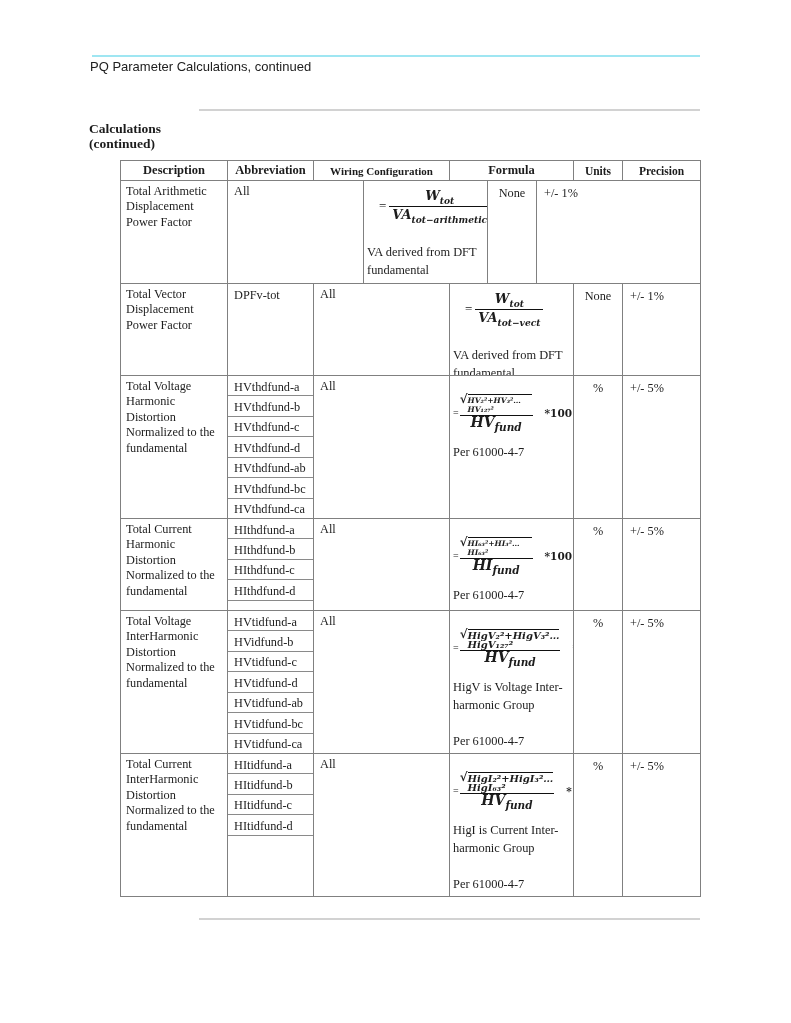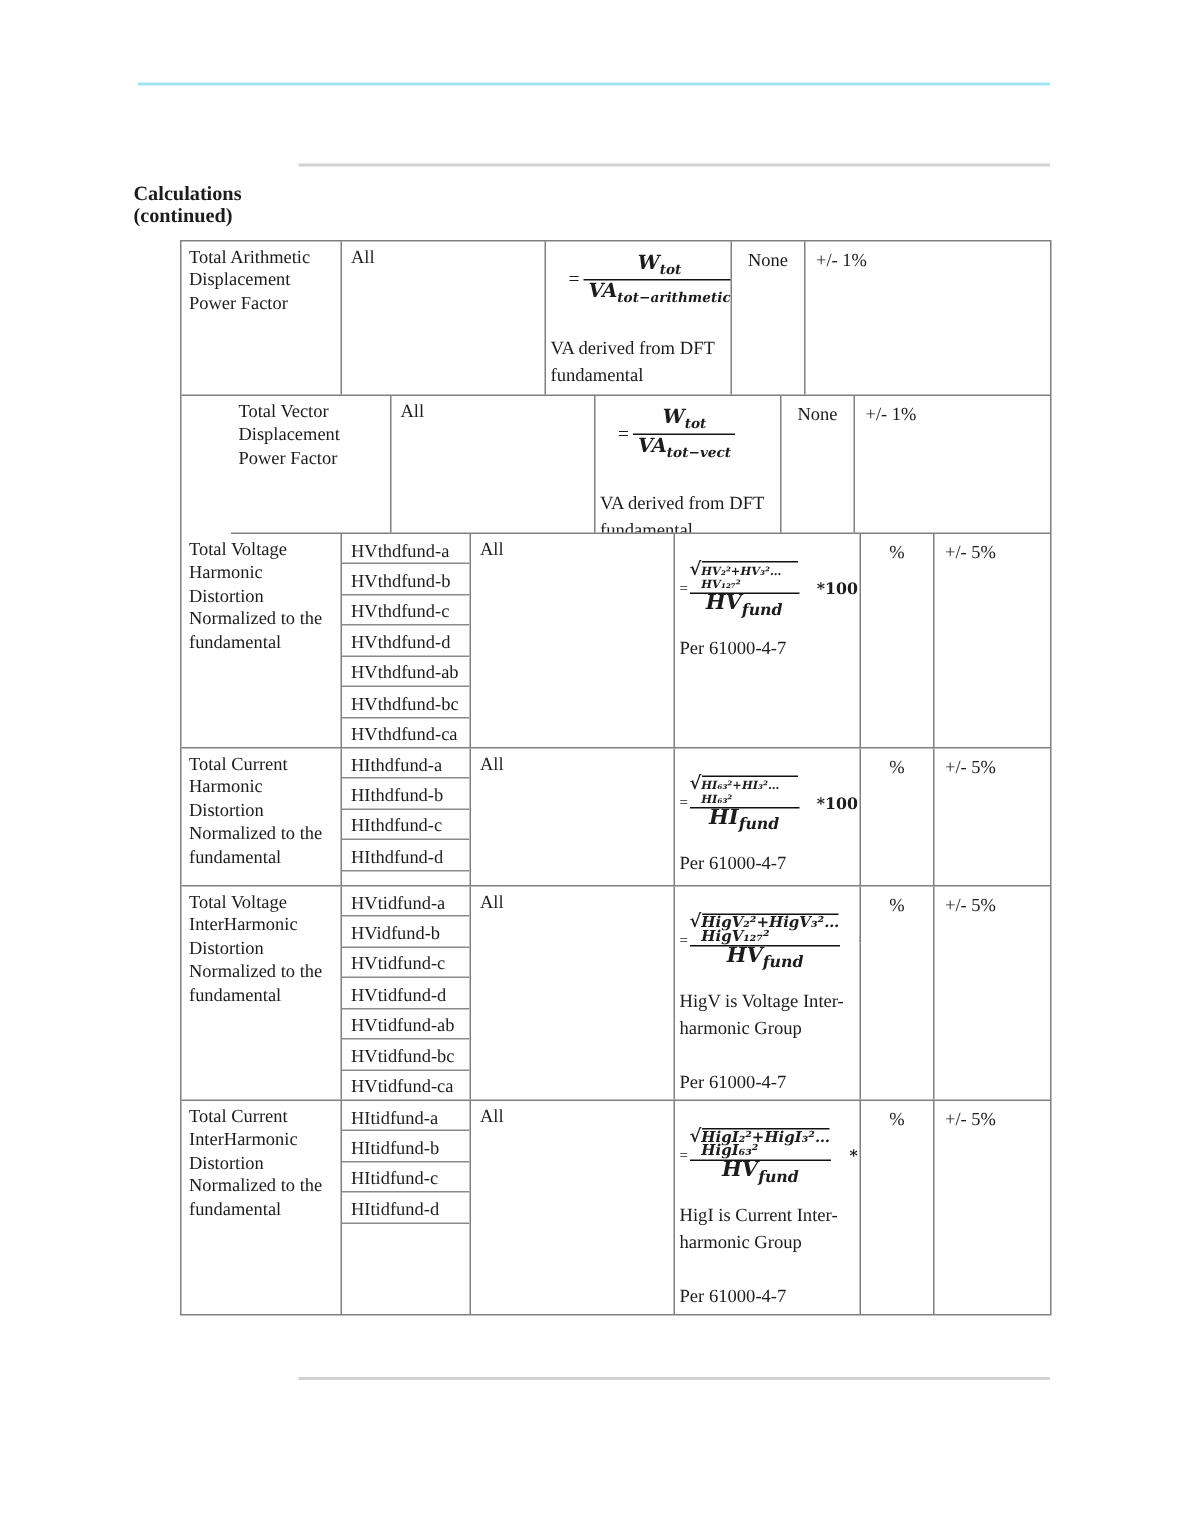"PQ Parameter Calculations, continued" div.running-title { html: none -> <div>PQ Parameter Calculations, continued</div> }
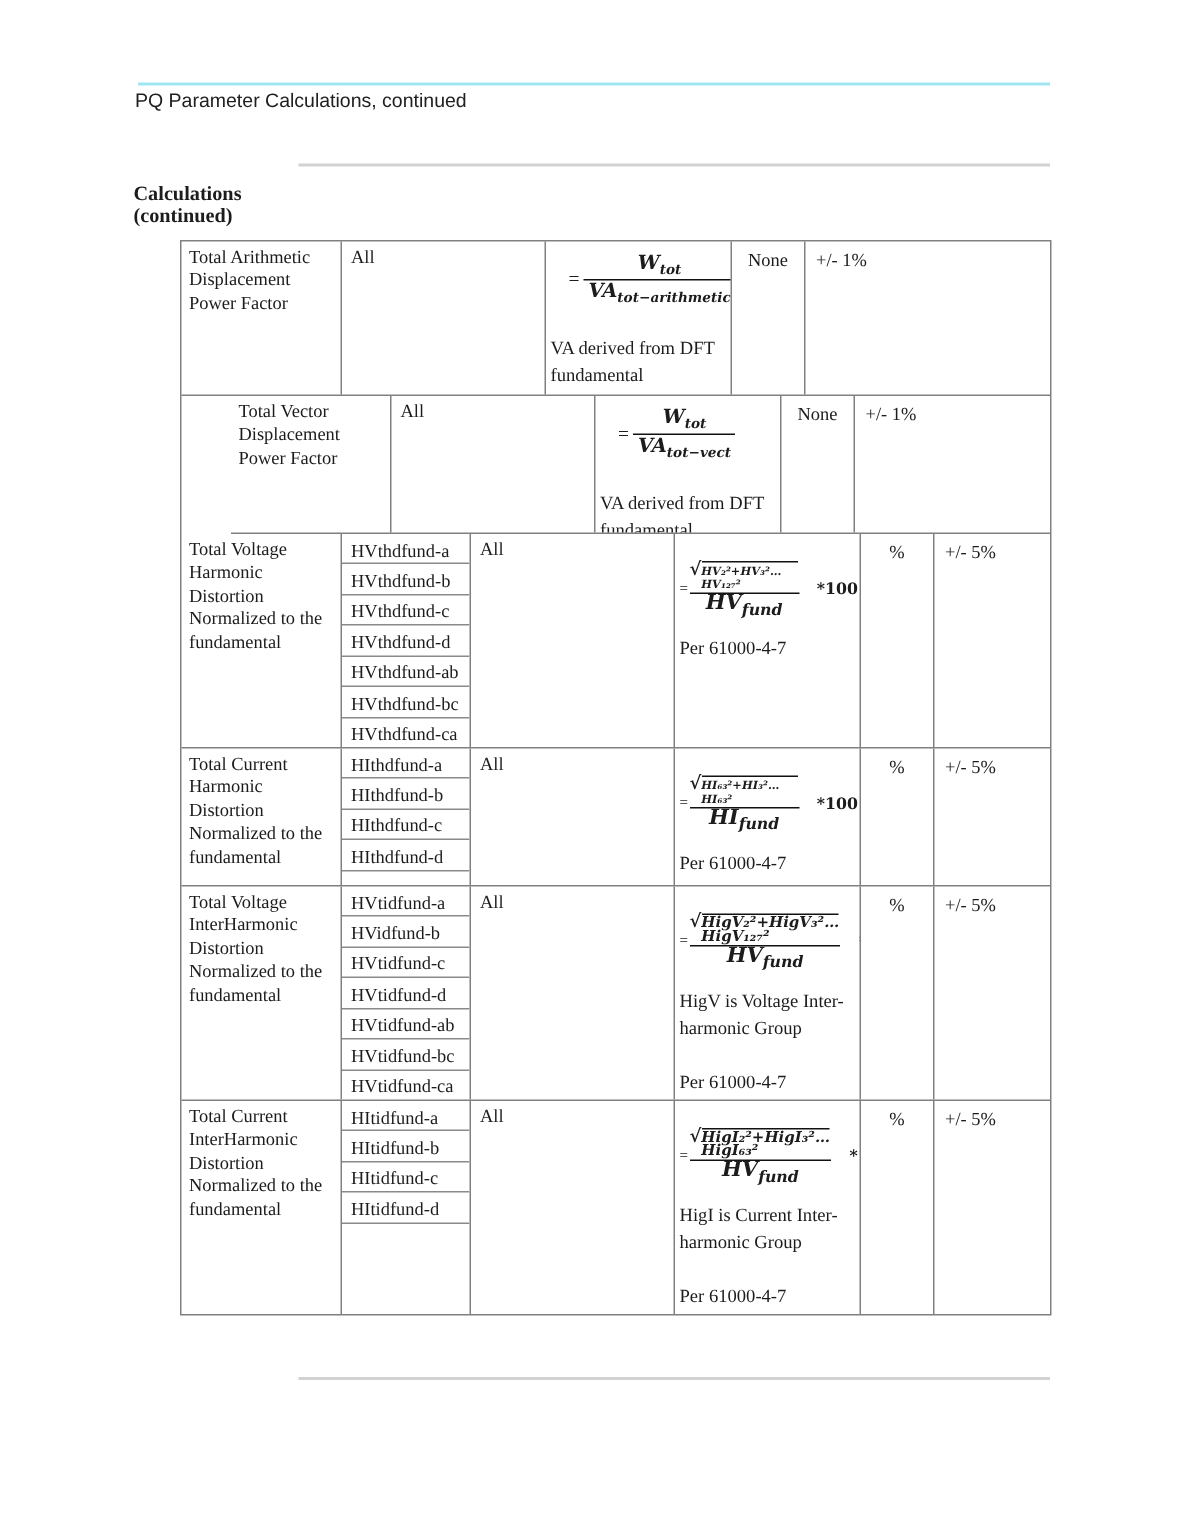"Description" div.trow { html: none -> <div> <div>Description</div> <div>Abbreviation</div> <div>Wiring Configuration</div> <div>Formula</div> <div>Units</div> <div>Precision</div> </div> }
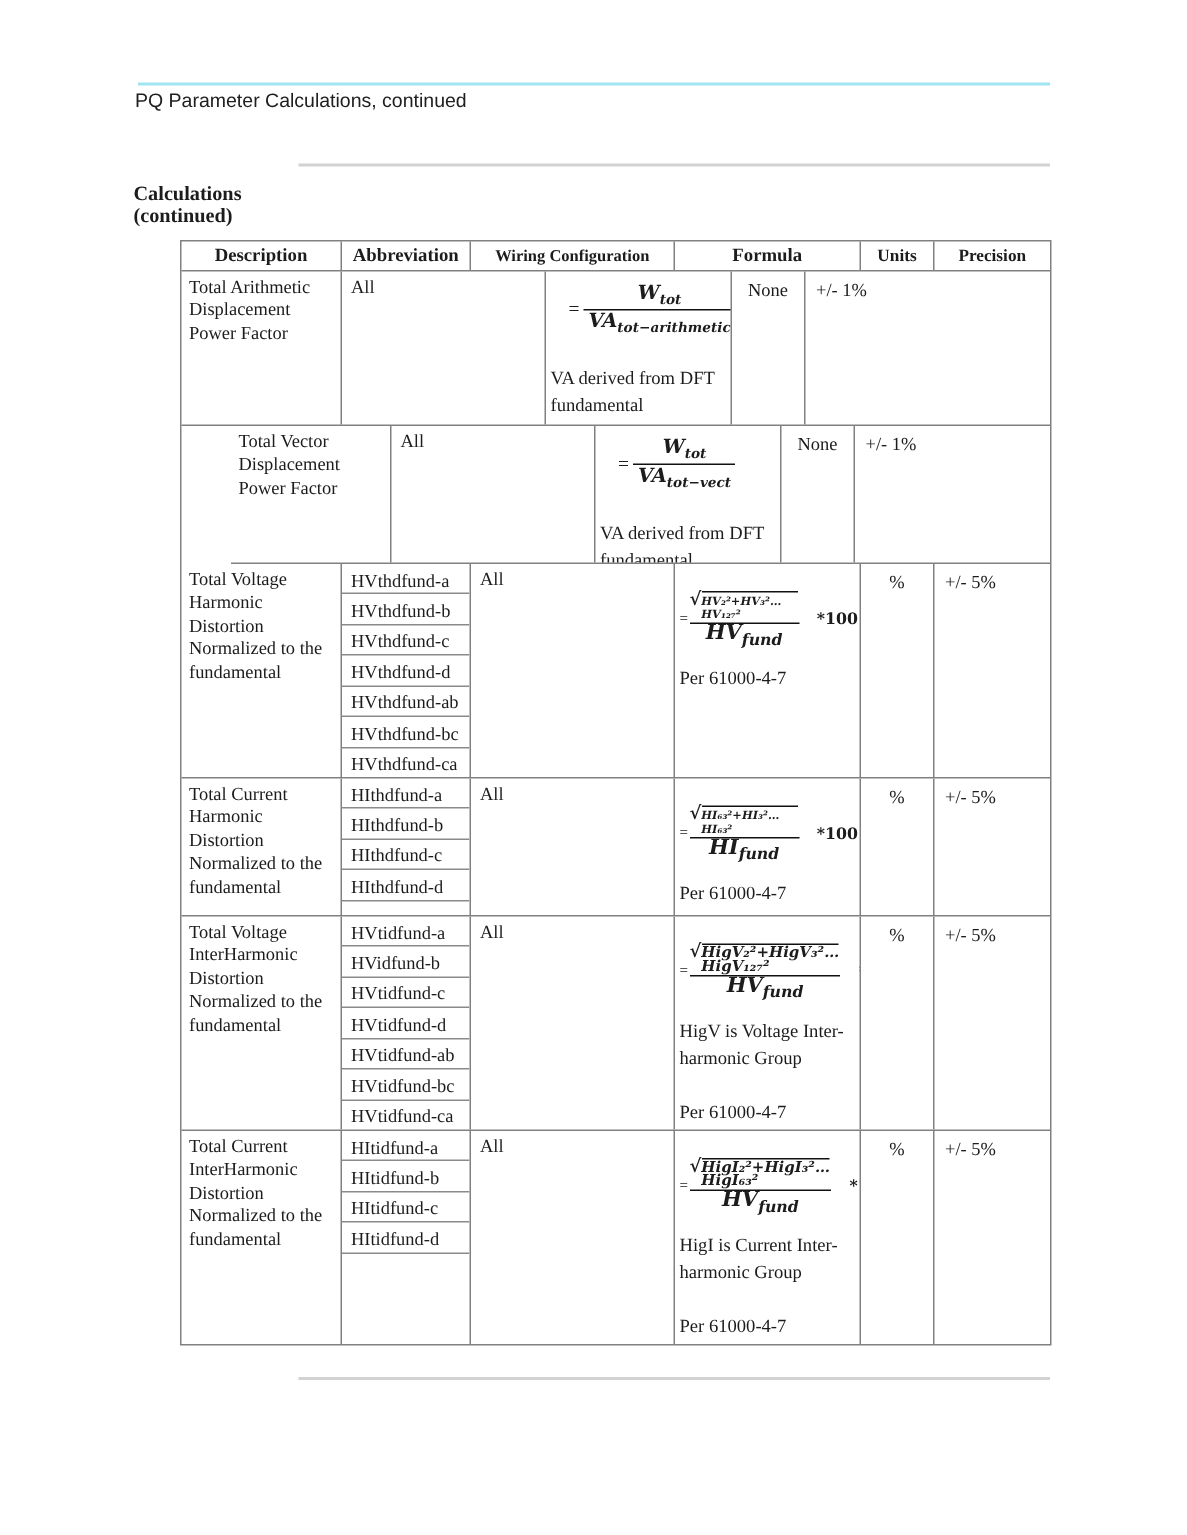"Total Vector" .r1 { margin-left: 33px -> none }
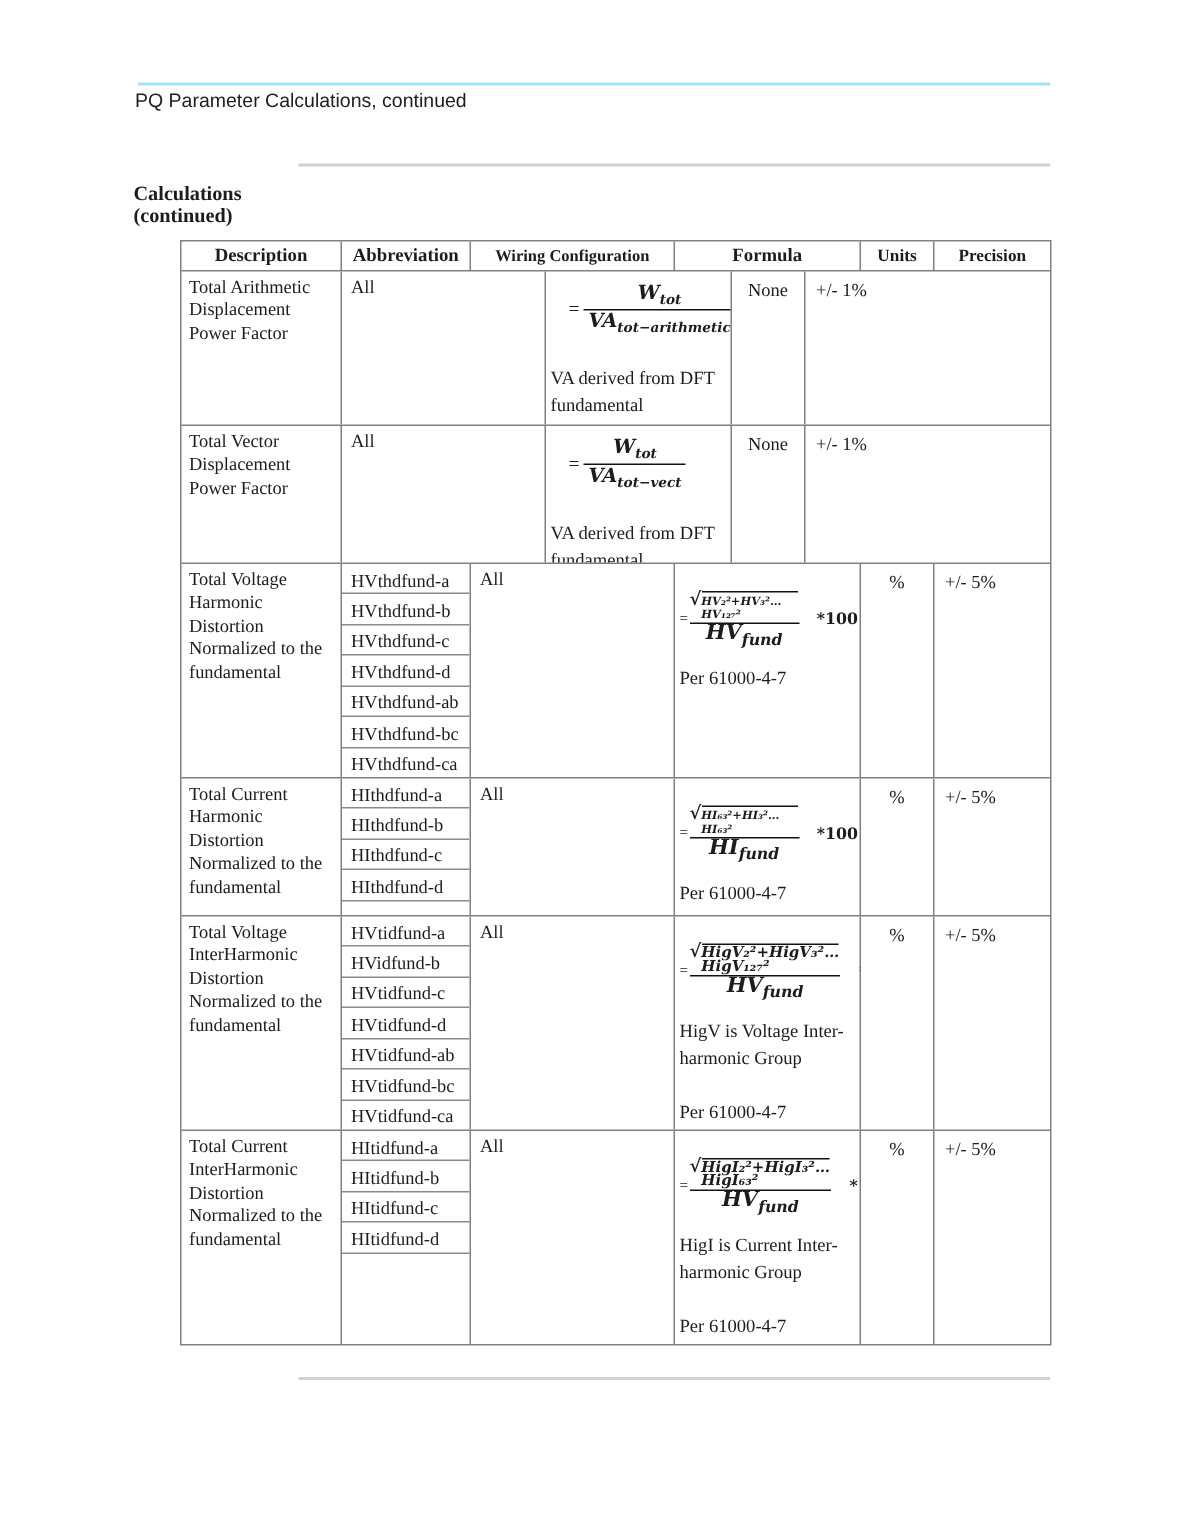"DPFv-tot" div.cell { html: none -> <div> <div> <div>DPFv-tot</div> </div> </div> }
